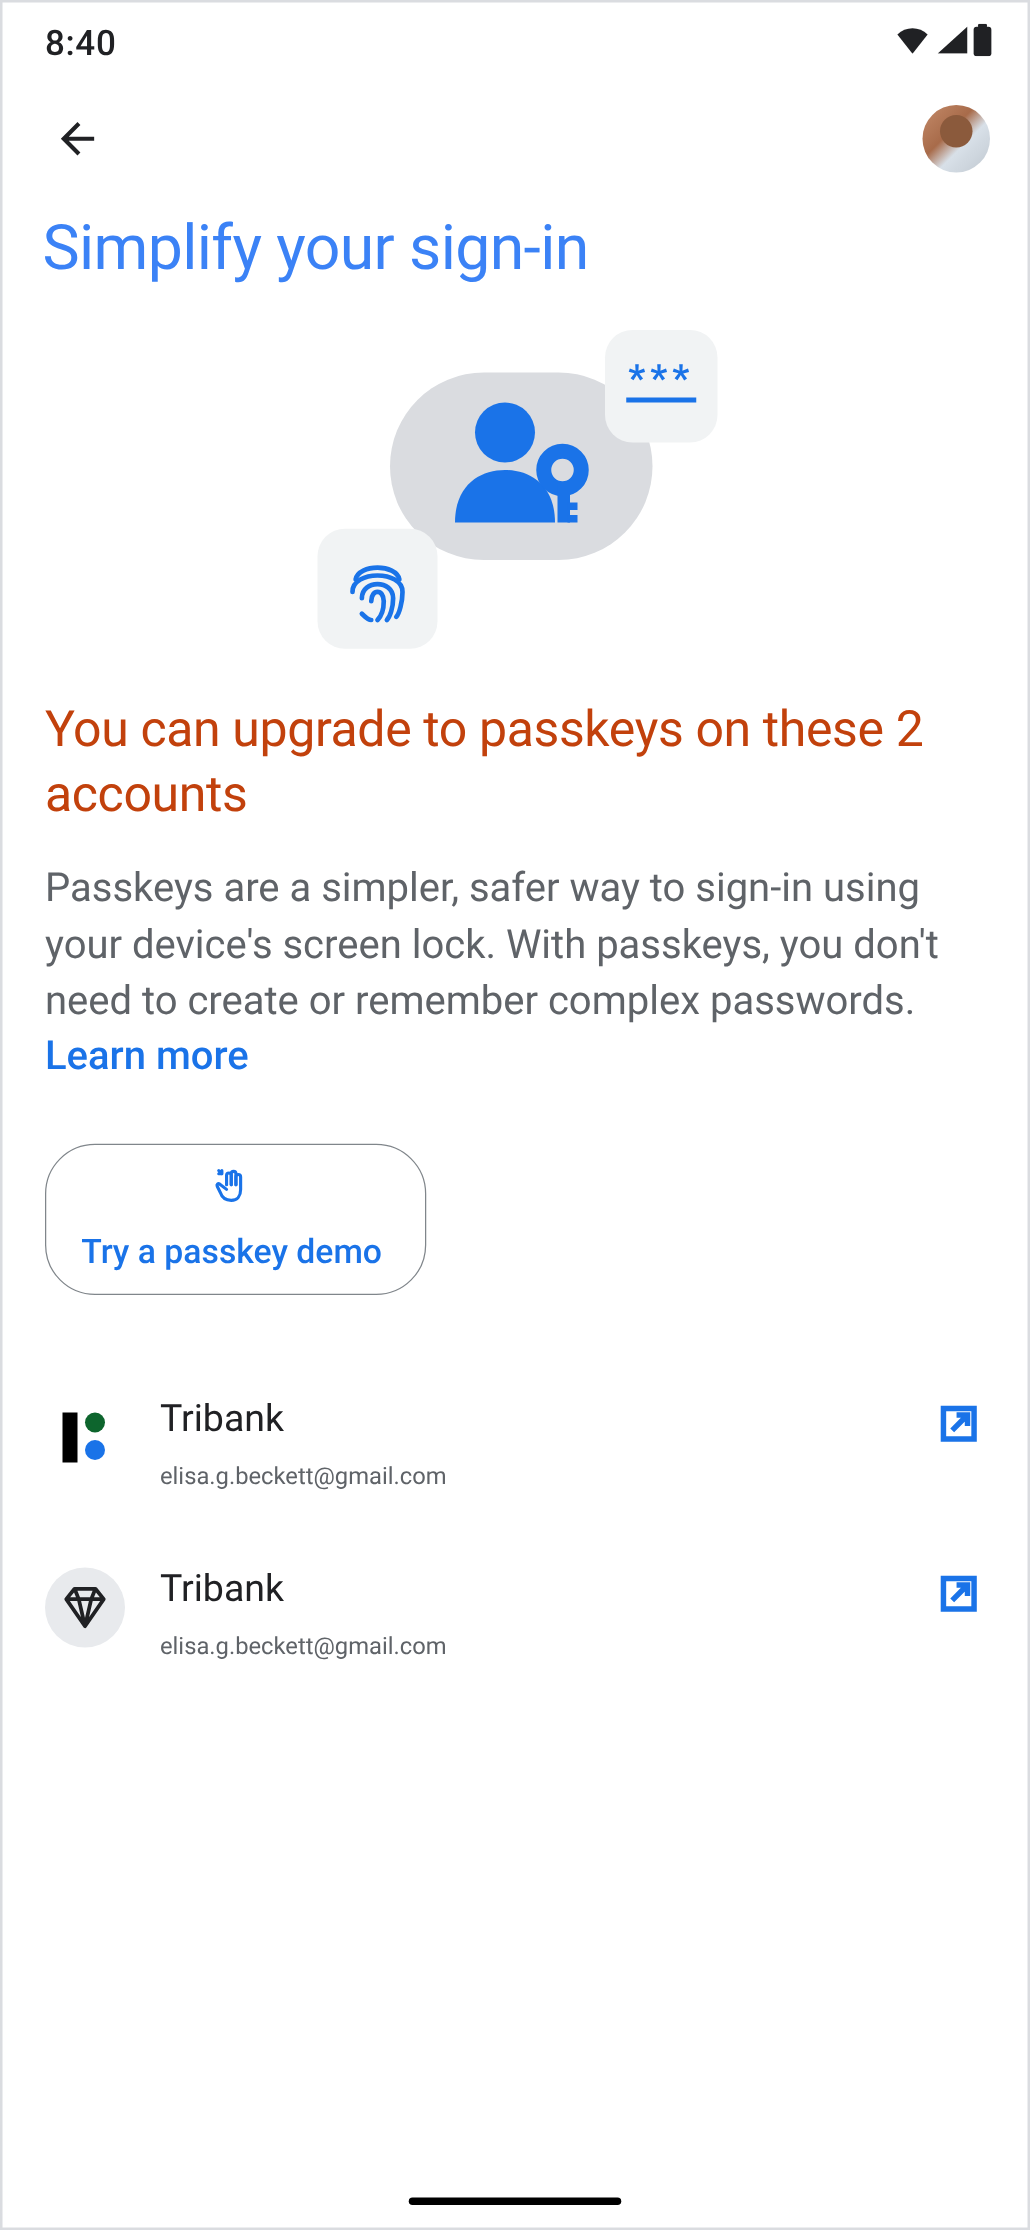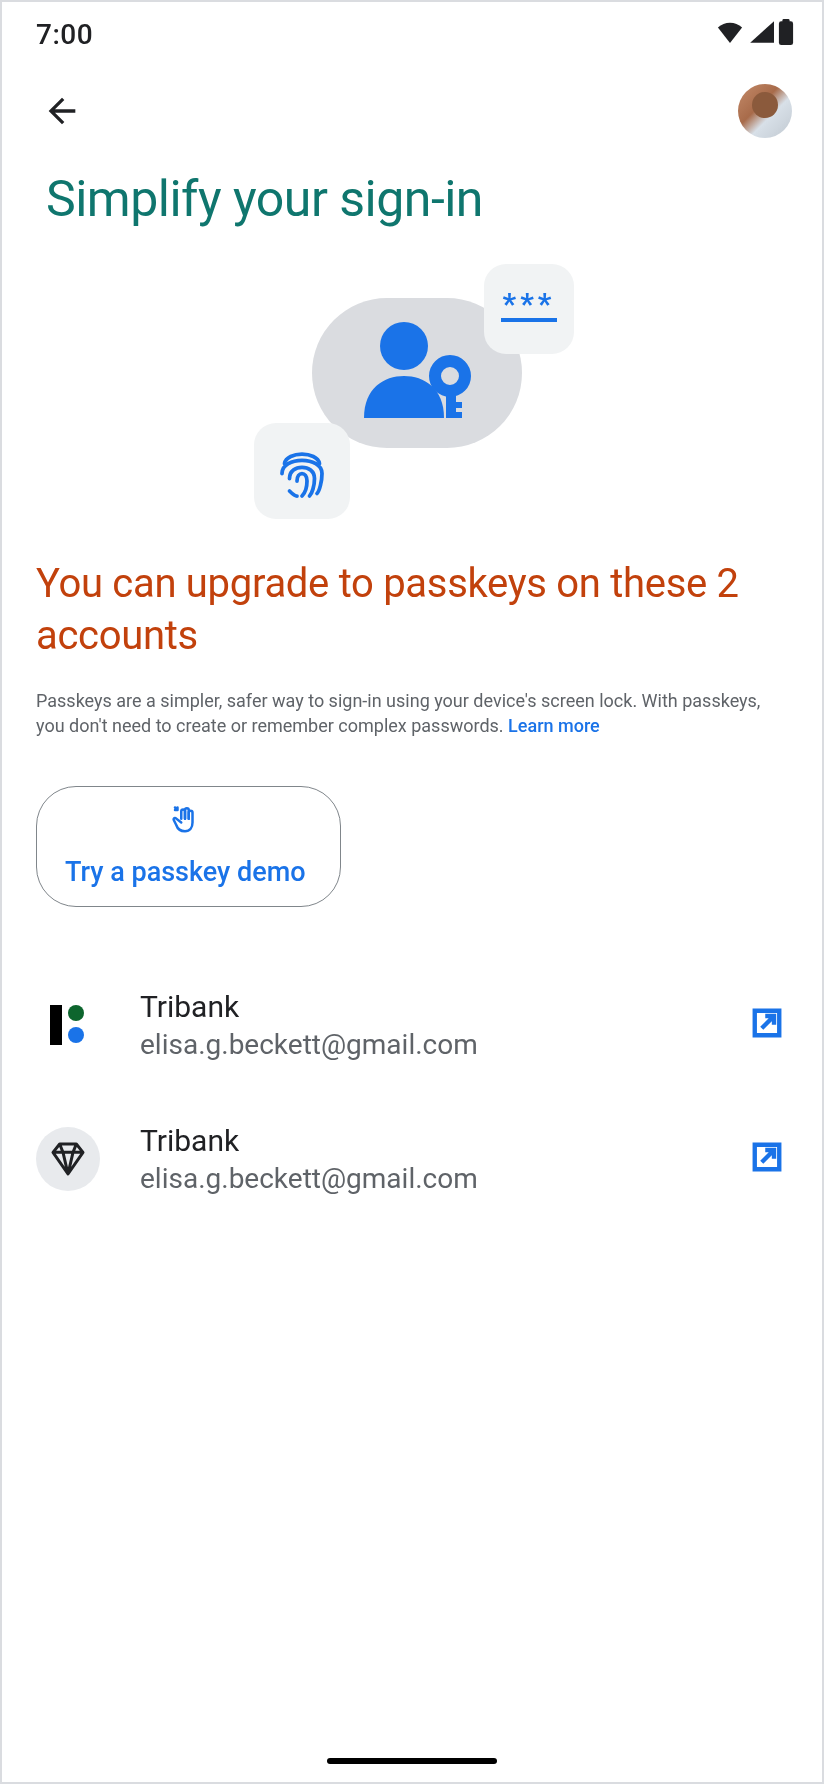"7:00" div.status-time { text: 7:00 -> 8:40 }
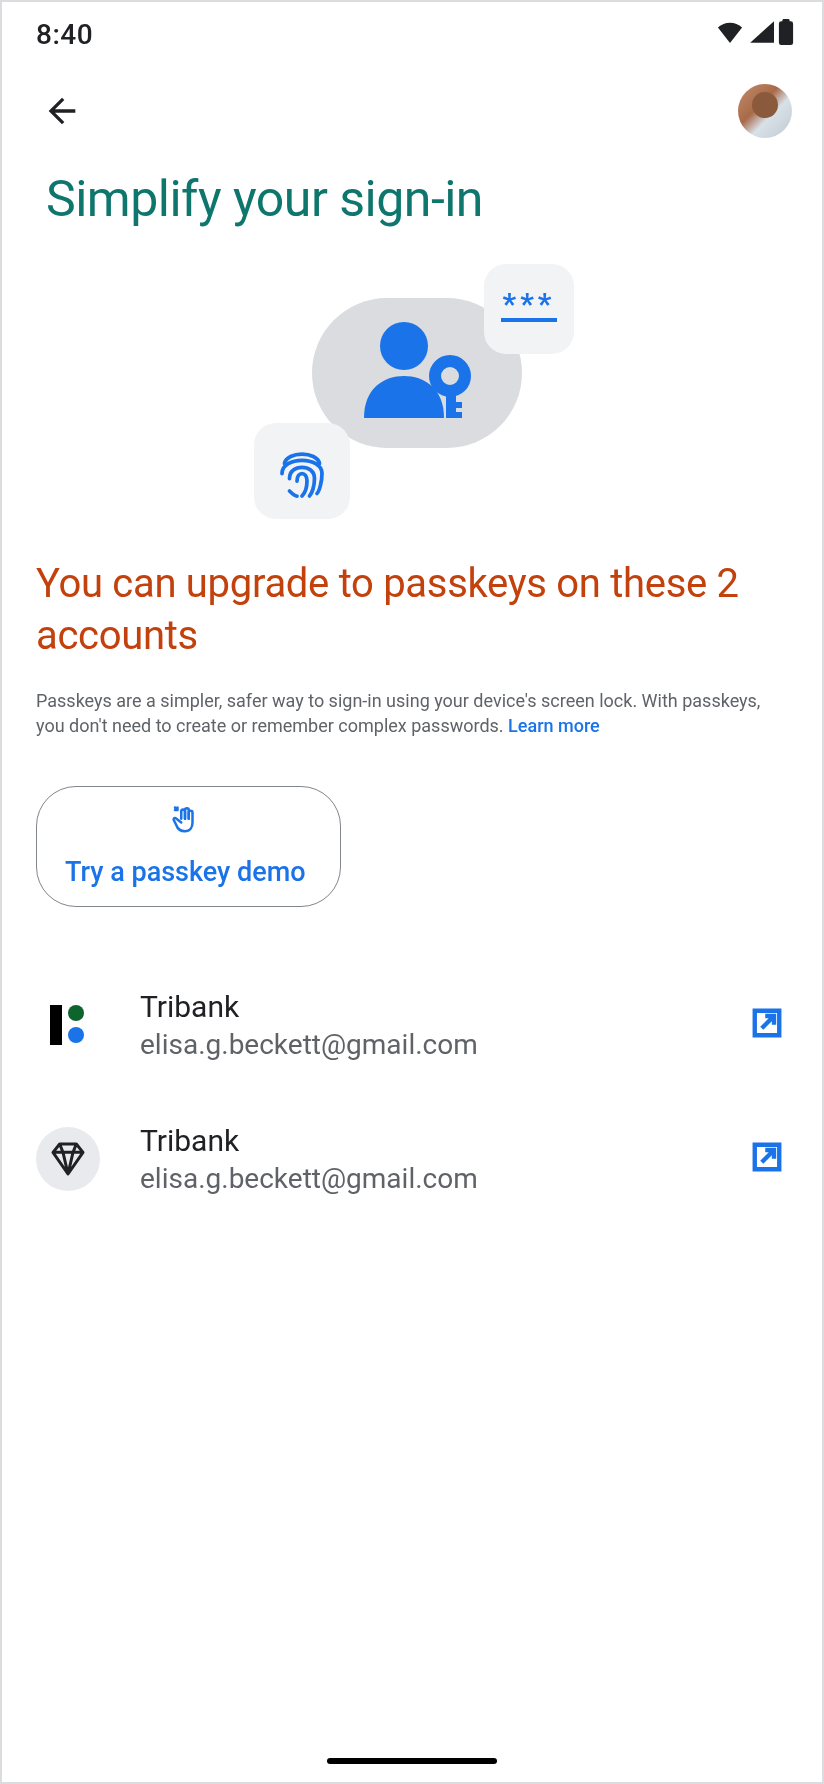"Simplify your sign-in" .page-title { color: #0f766e -> #3b82f6; margin-left: 12px -> none }
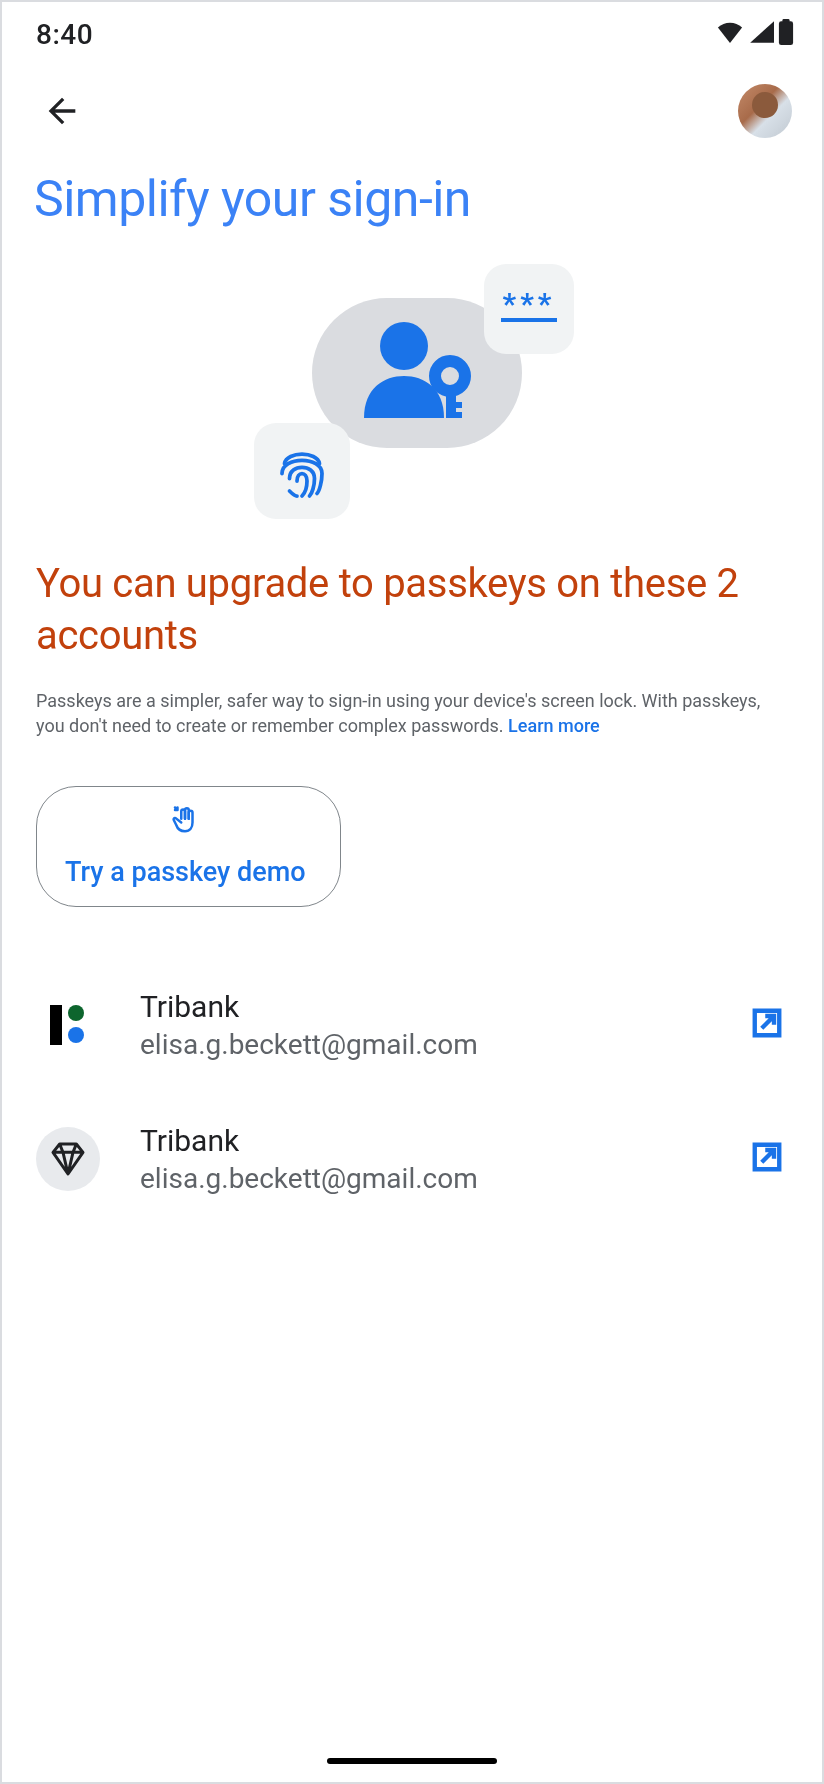"Passkeys are a simpler, safer" .body-text { font-size: 18px -> 32px }
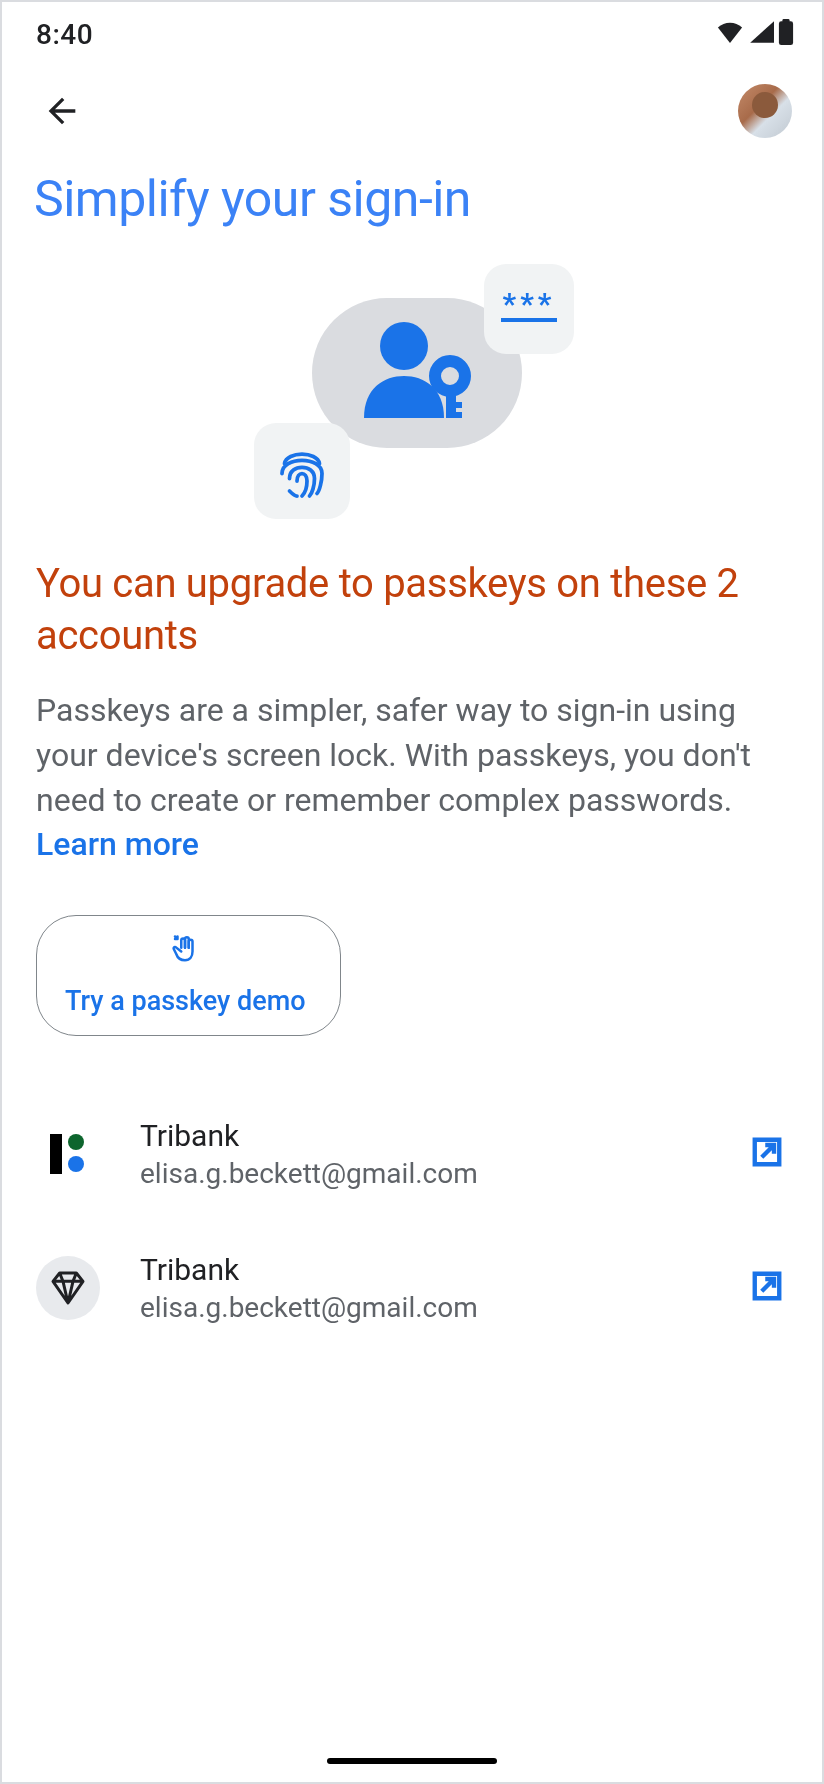"Tribank" .account-row { align-items: center -> none; gap: 40px -> 28px }
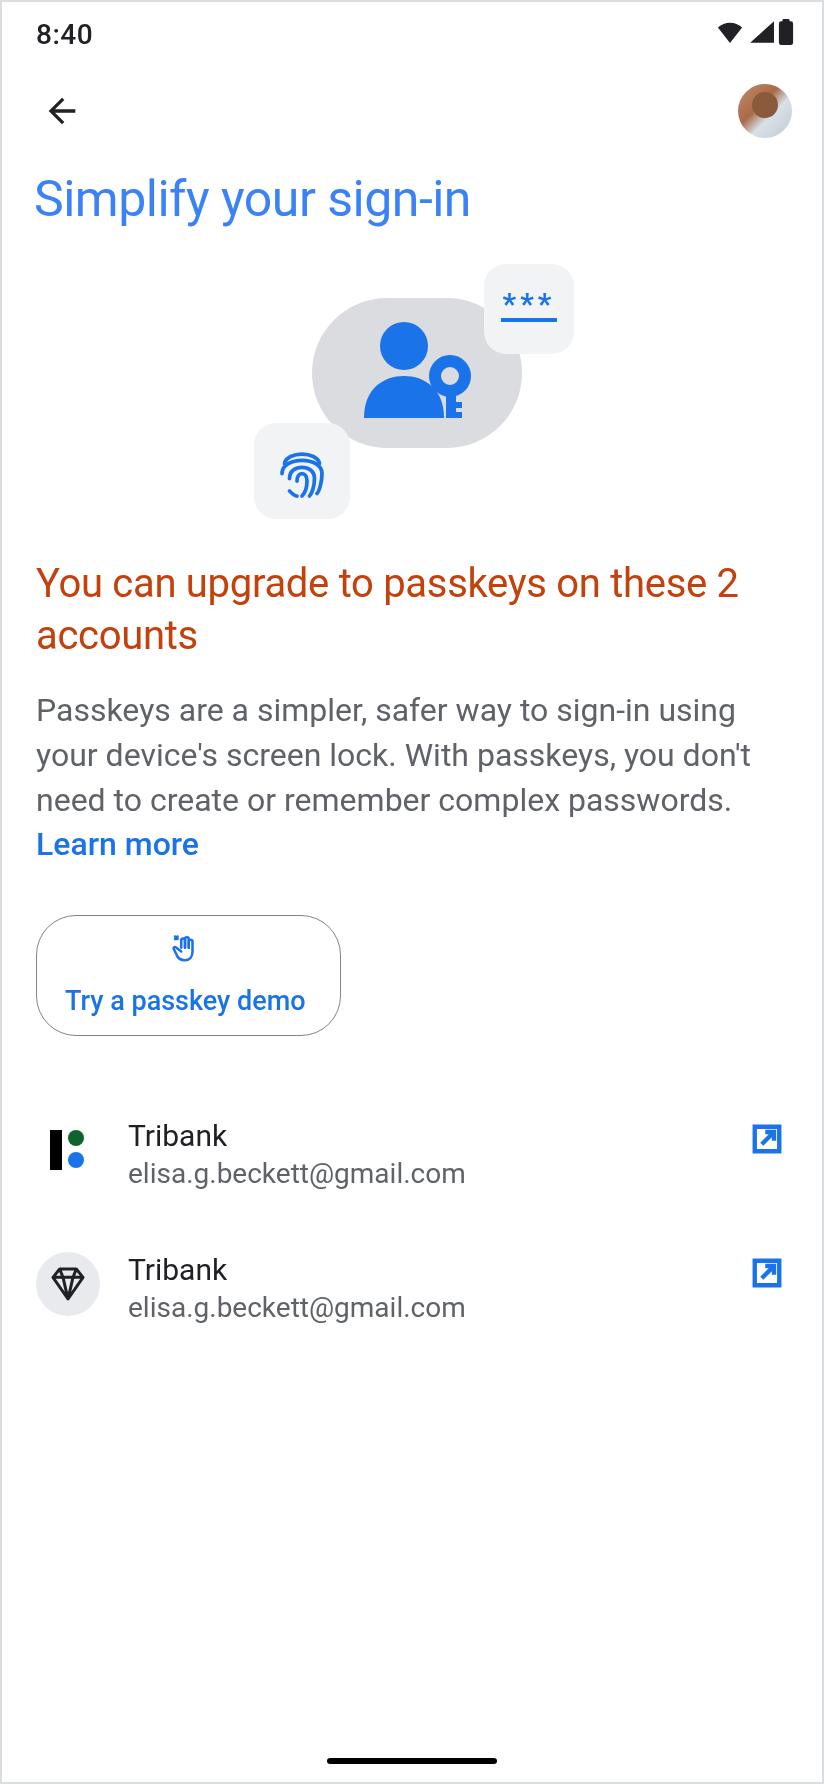"elisa.g.beckett@gmail.com" .account-email { font-size: 28px -> 19px; margin-top: 4px -> 16px }
